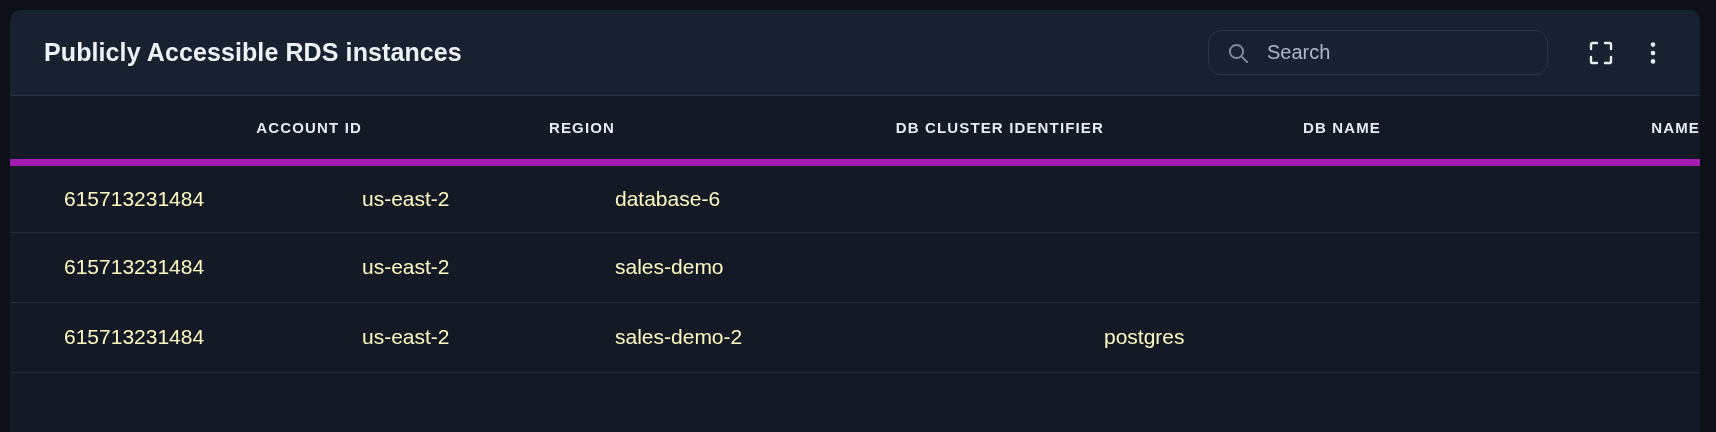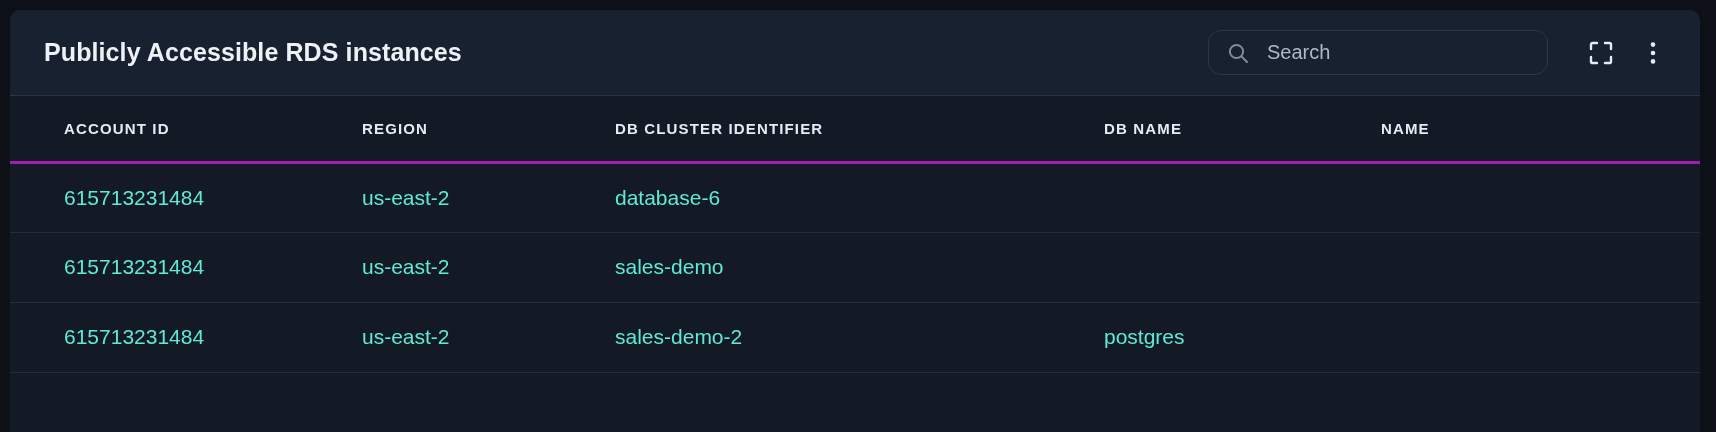"ACCOUNT ID" .table th { border-bottom: 3px solid #a21caf -> 7px solid #a21caf; text-align: left -> right }
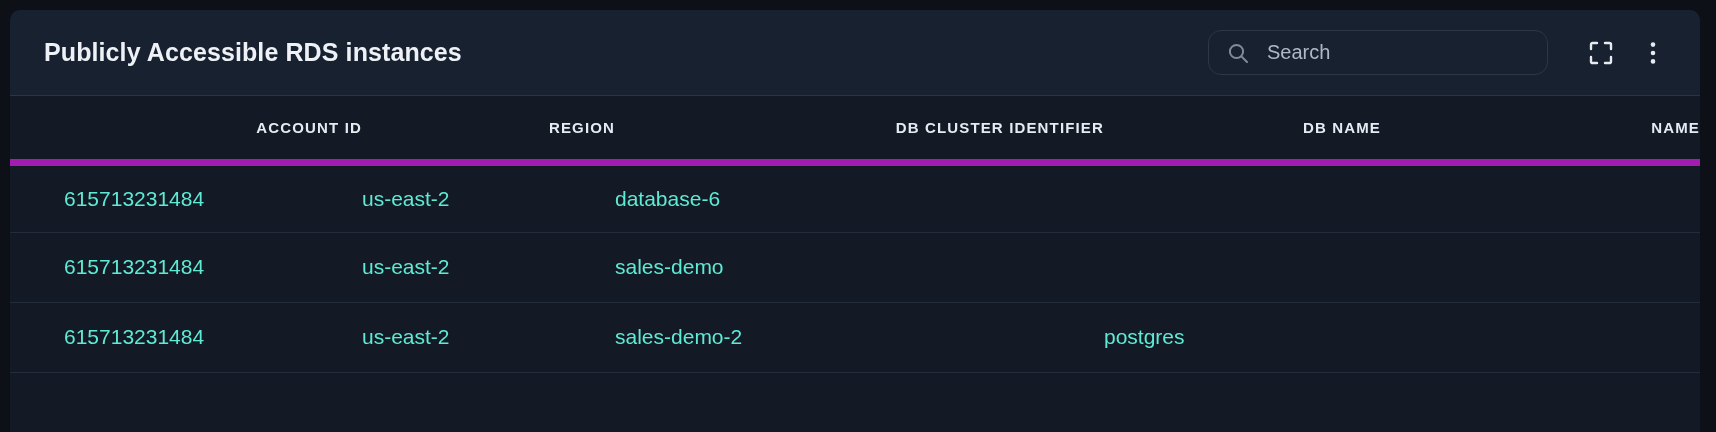"615713231484" .table td { color: #5eead4 -> #fef9c3 }
